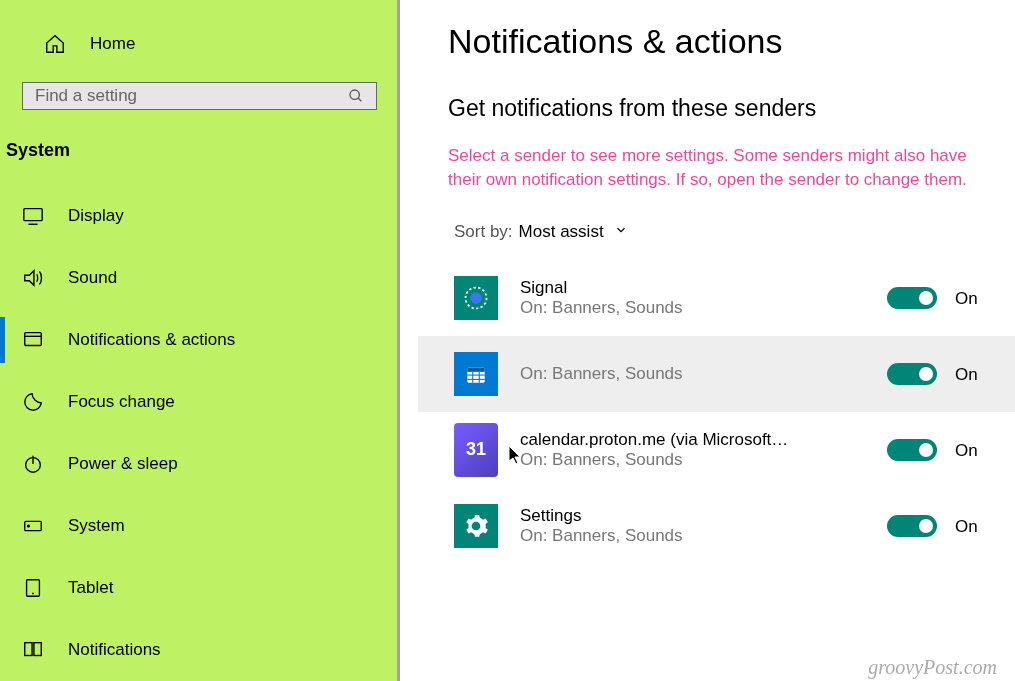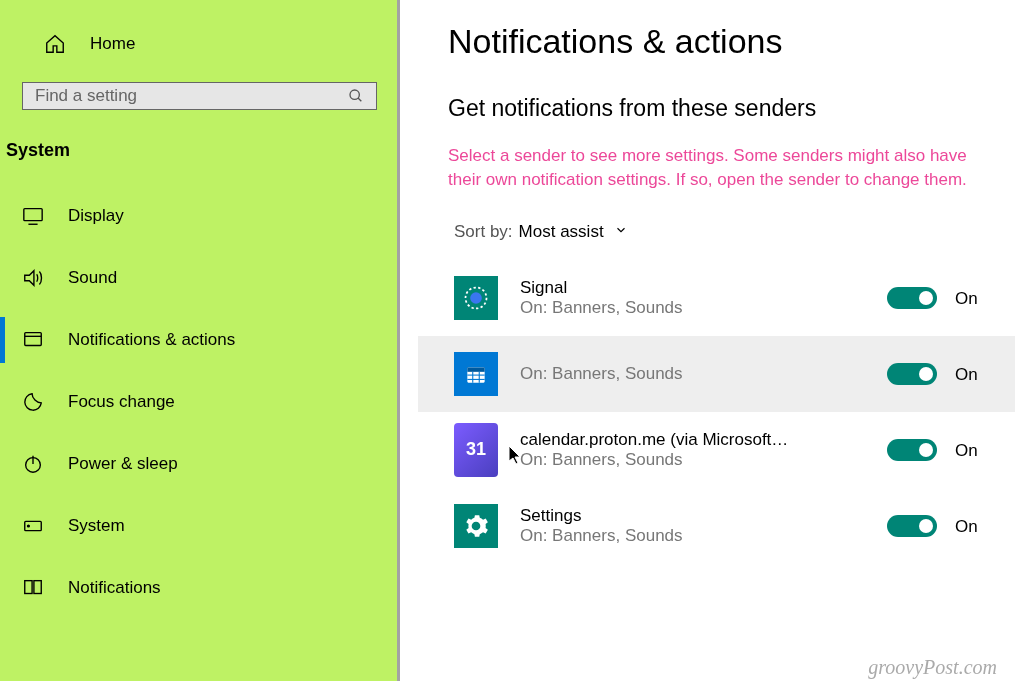"Tablet" div.nav-item { html: none -> <div> <span> <svg> <rect></rect> <line></line> </svg> </span> <span>Tablet</span> </div> }
